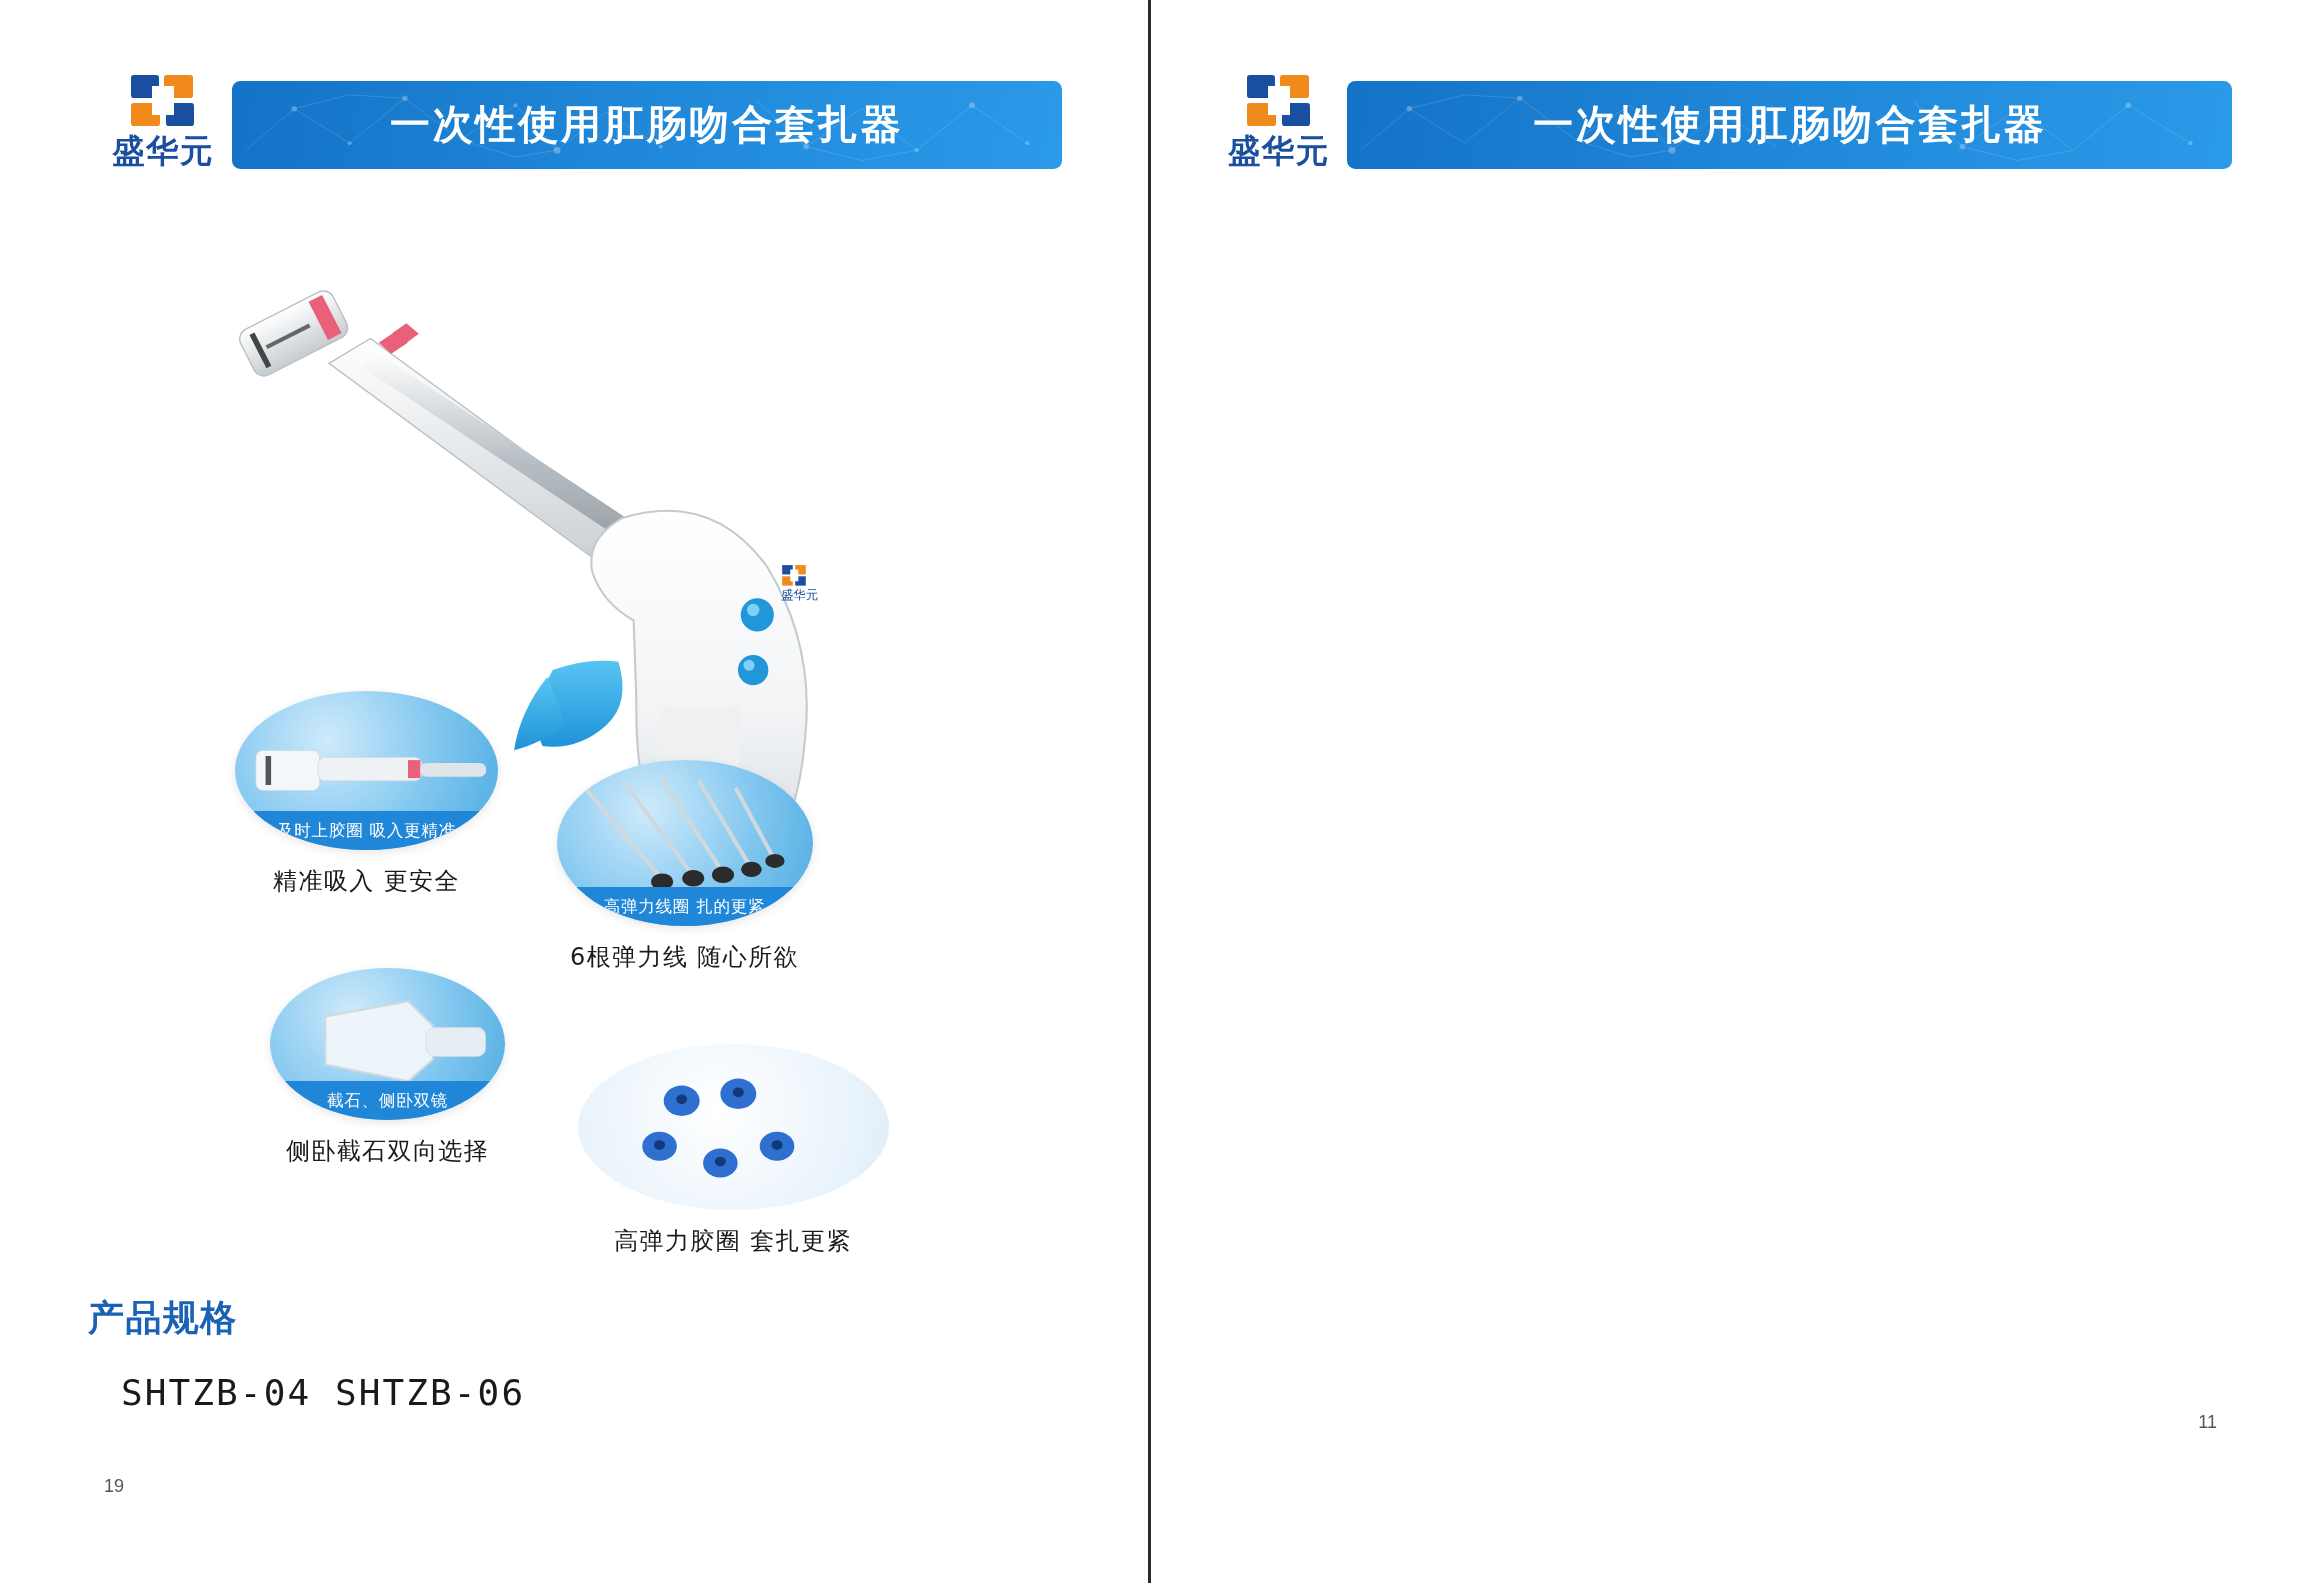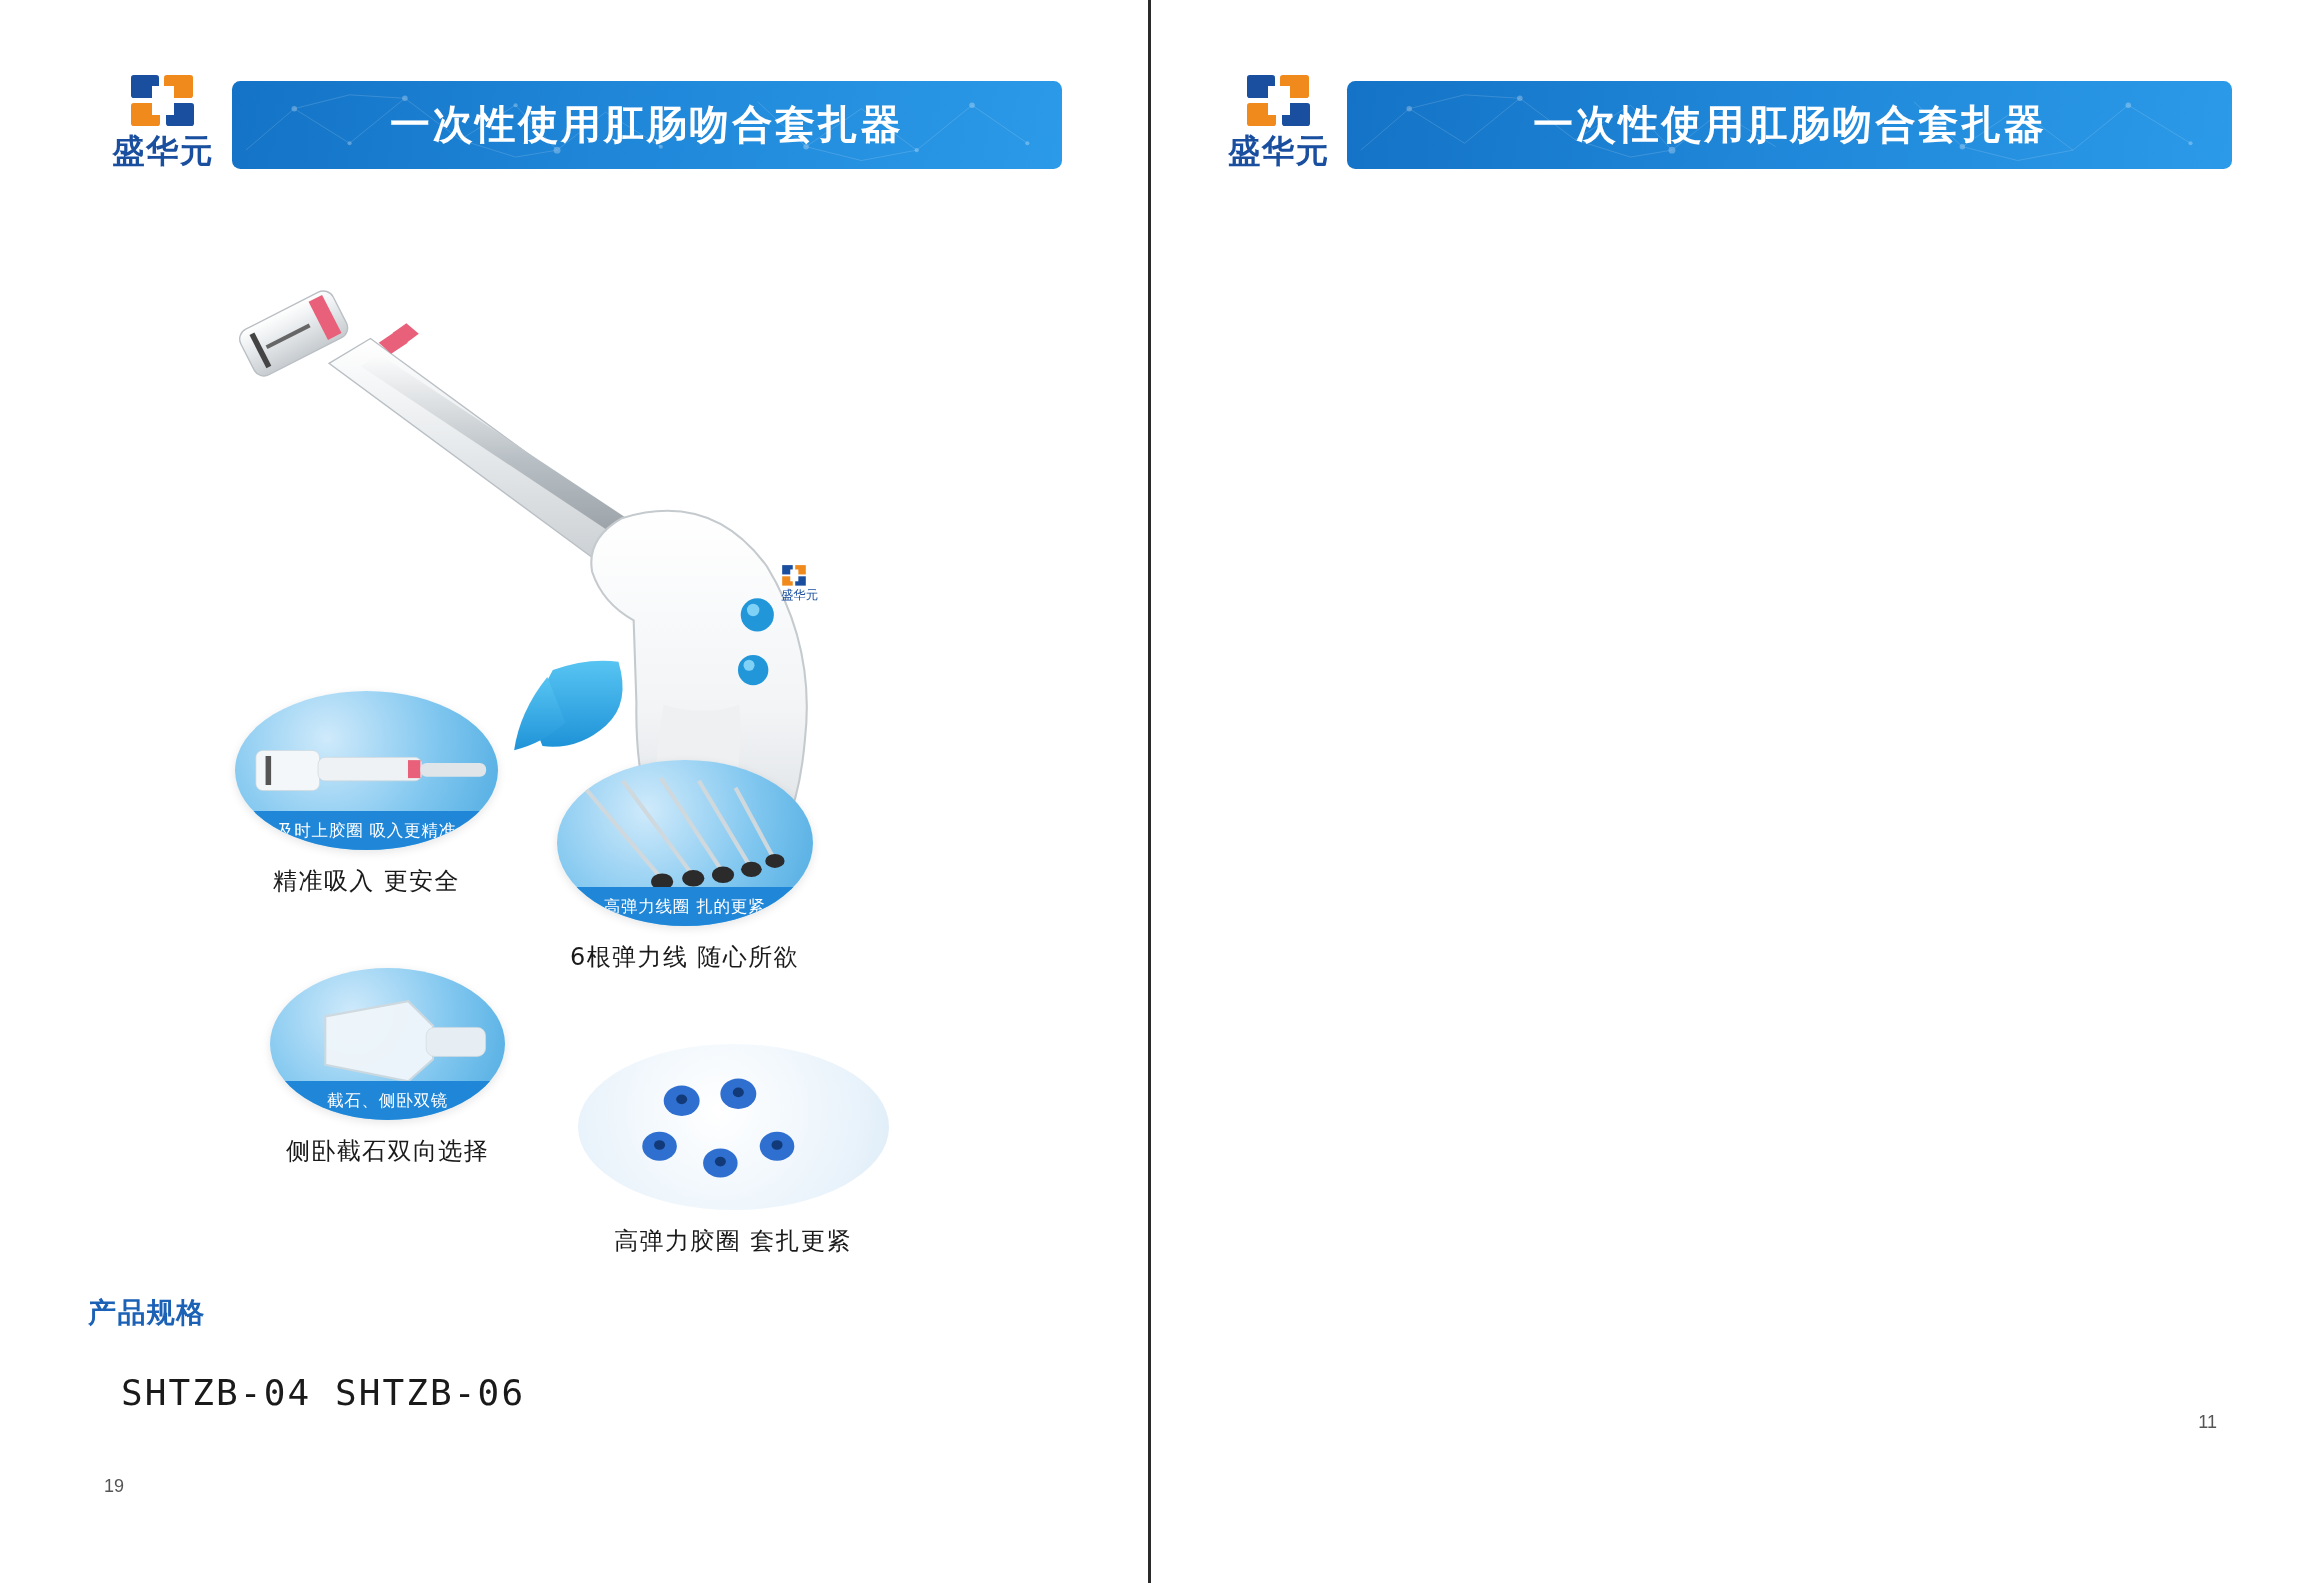"产品规格" .spec-title { font-size: 28px -> 36px }
